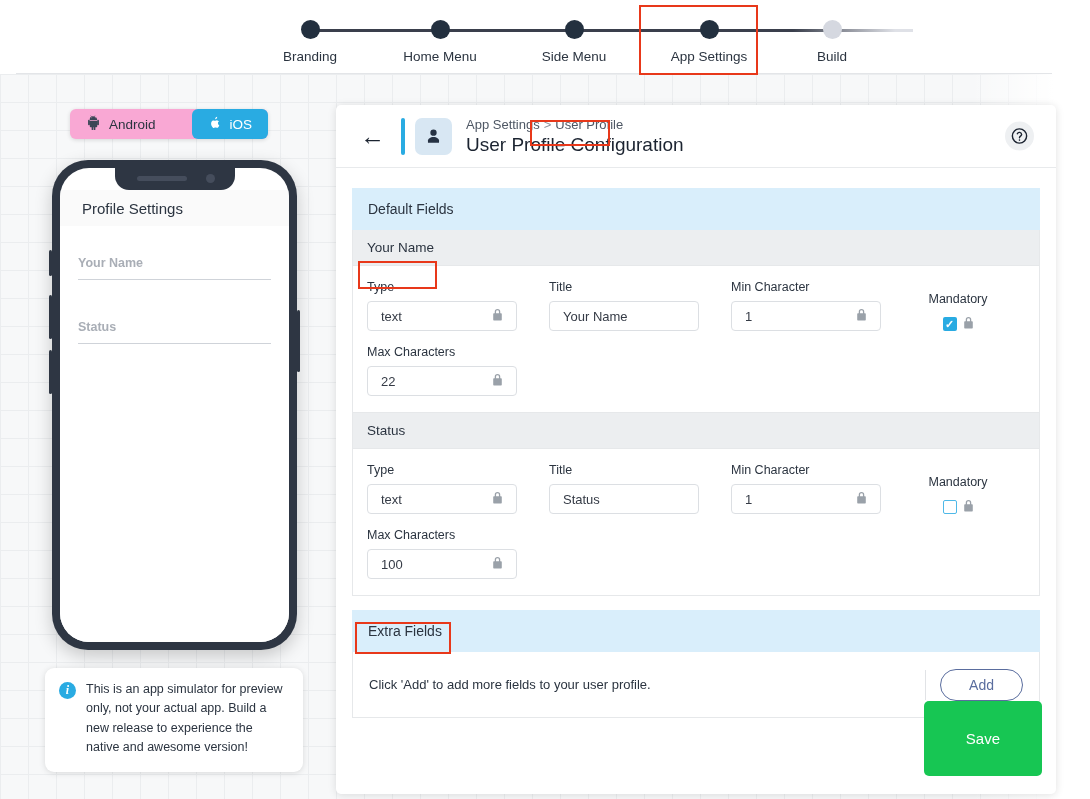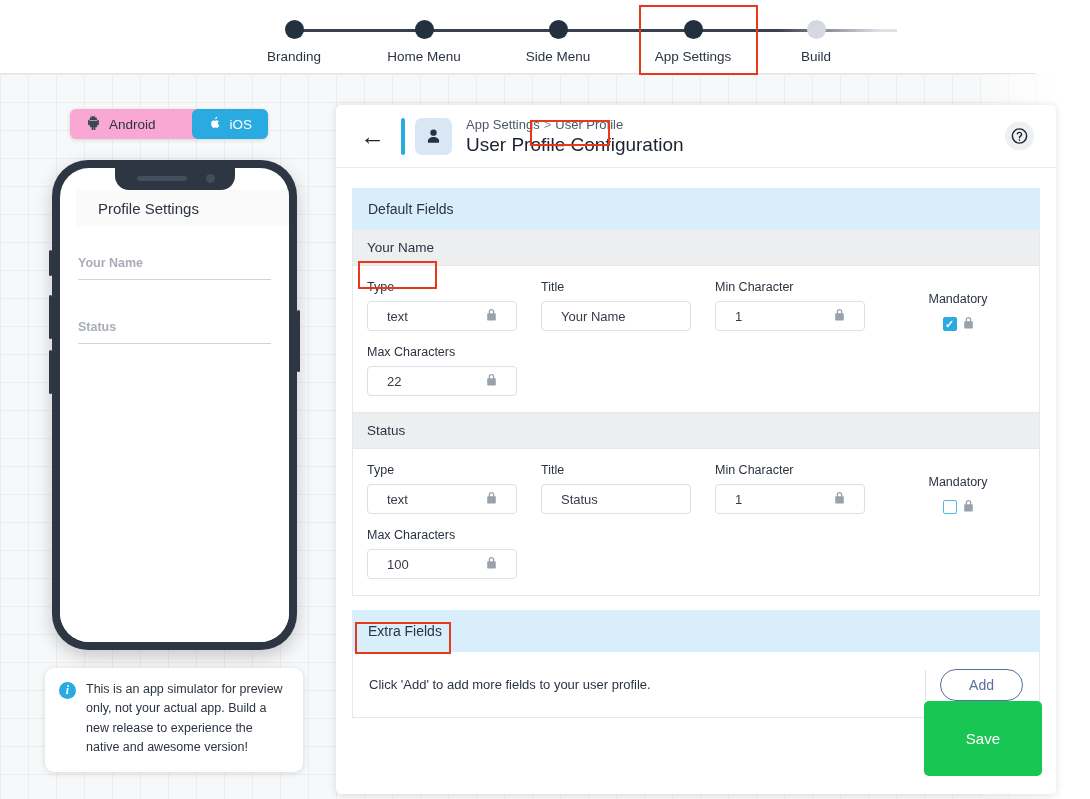"Branding" .stepper-bar { left: 0 -> 16px }
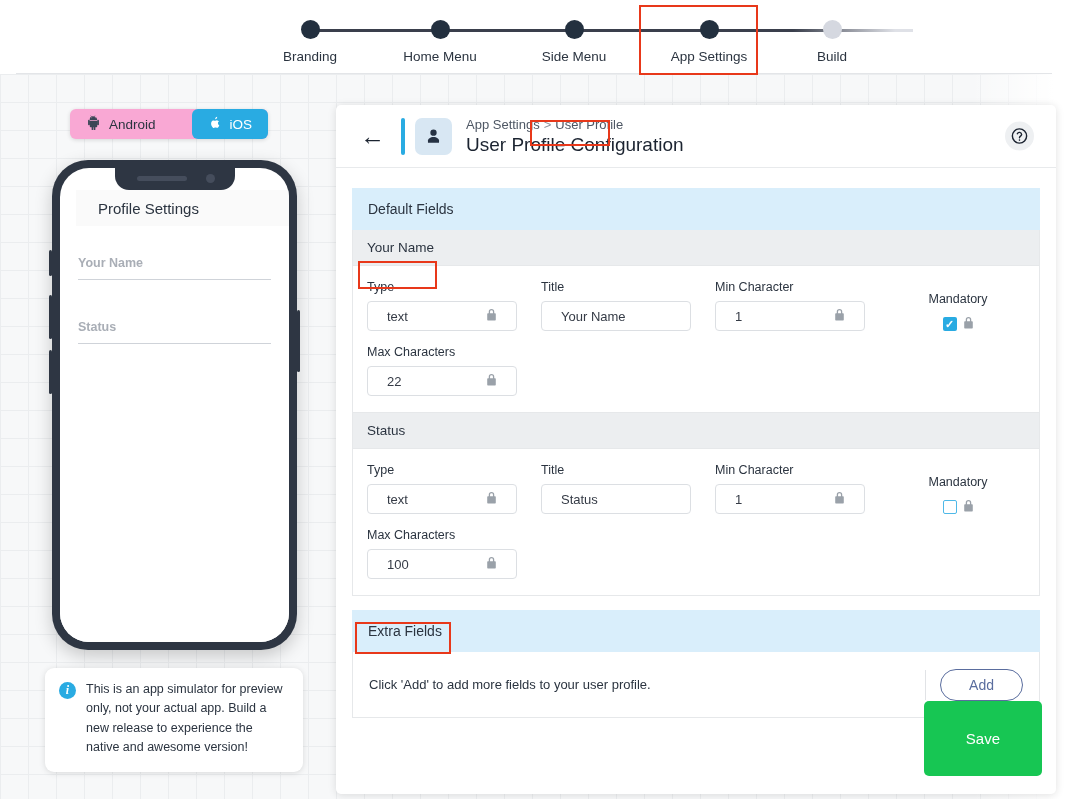"Profile Settings" .ph-title-bar { left: 16px -> 0 }
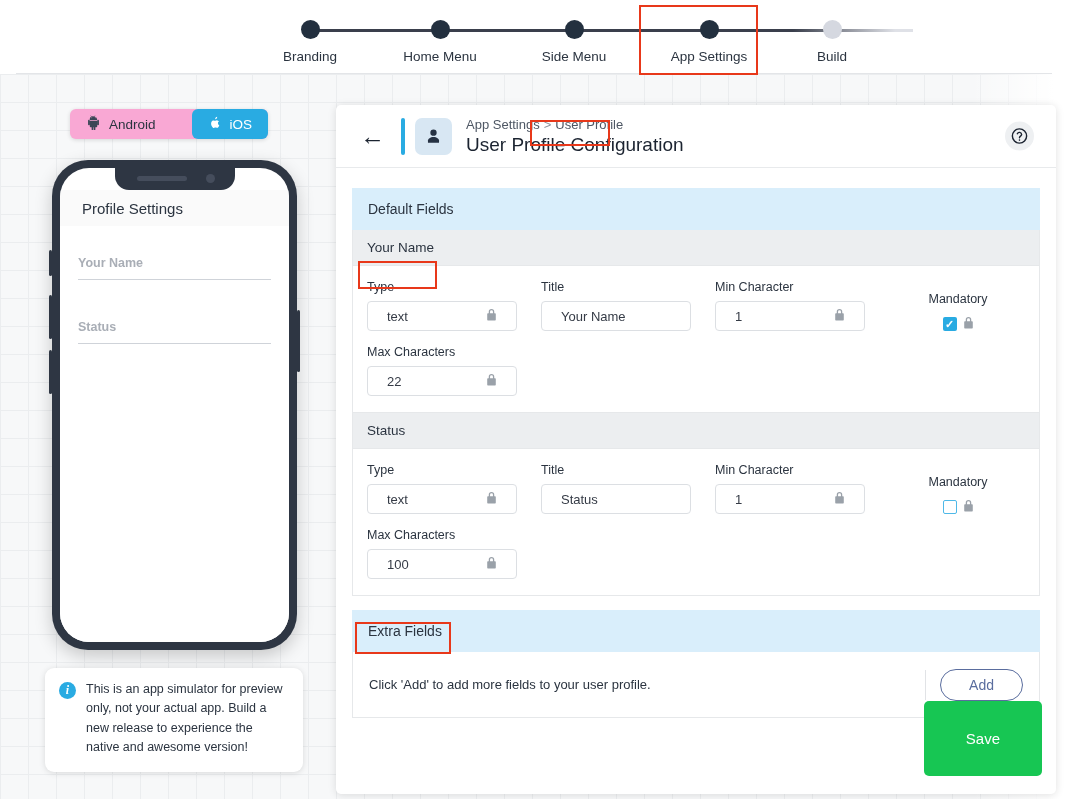"Type" .frow { gap: 24px -> 32px }
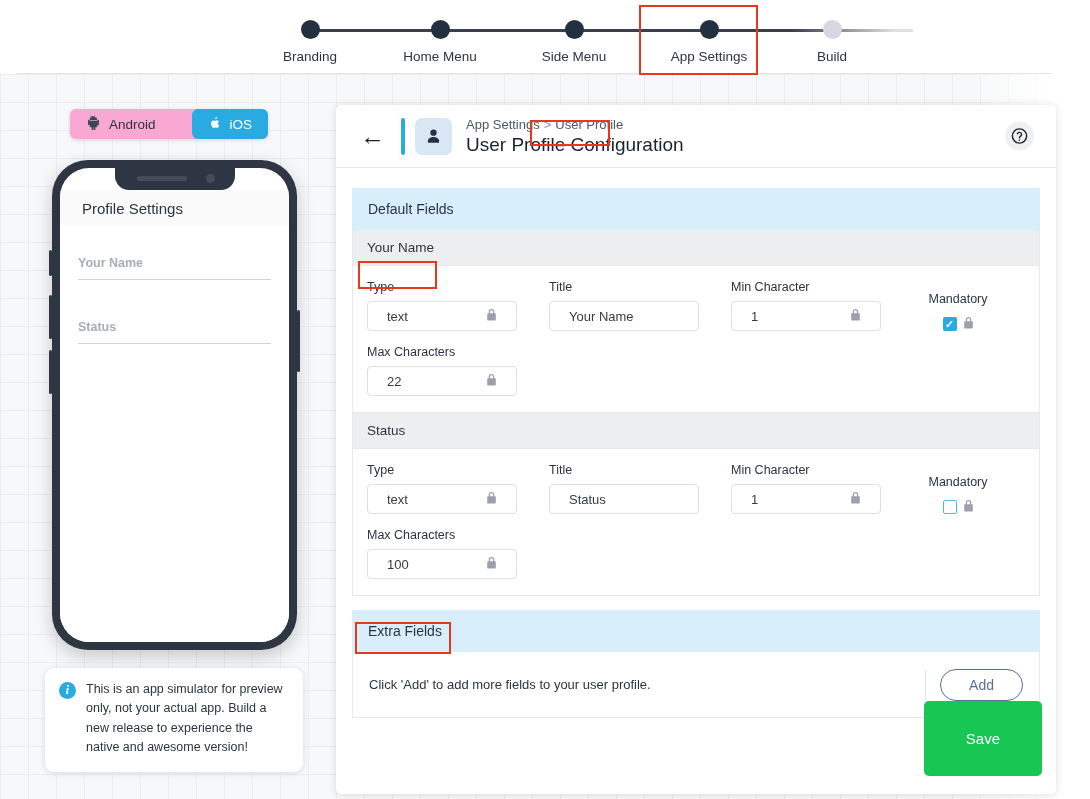"text" .finput { padding: 0 19px -> 0 13px }
